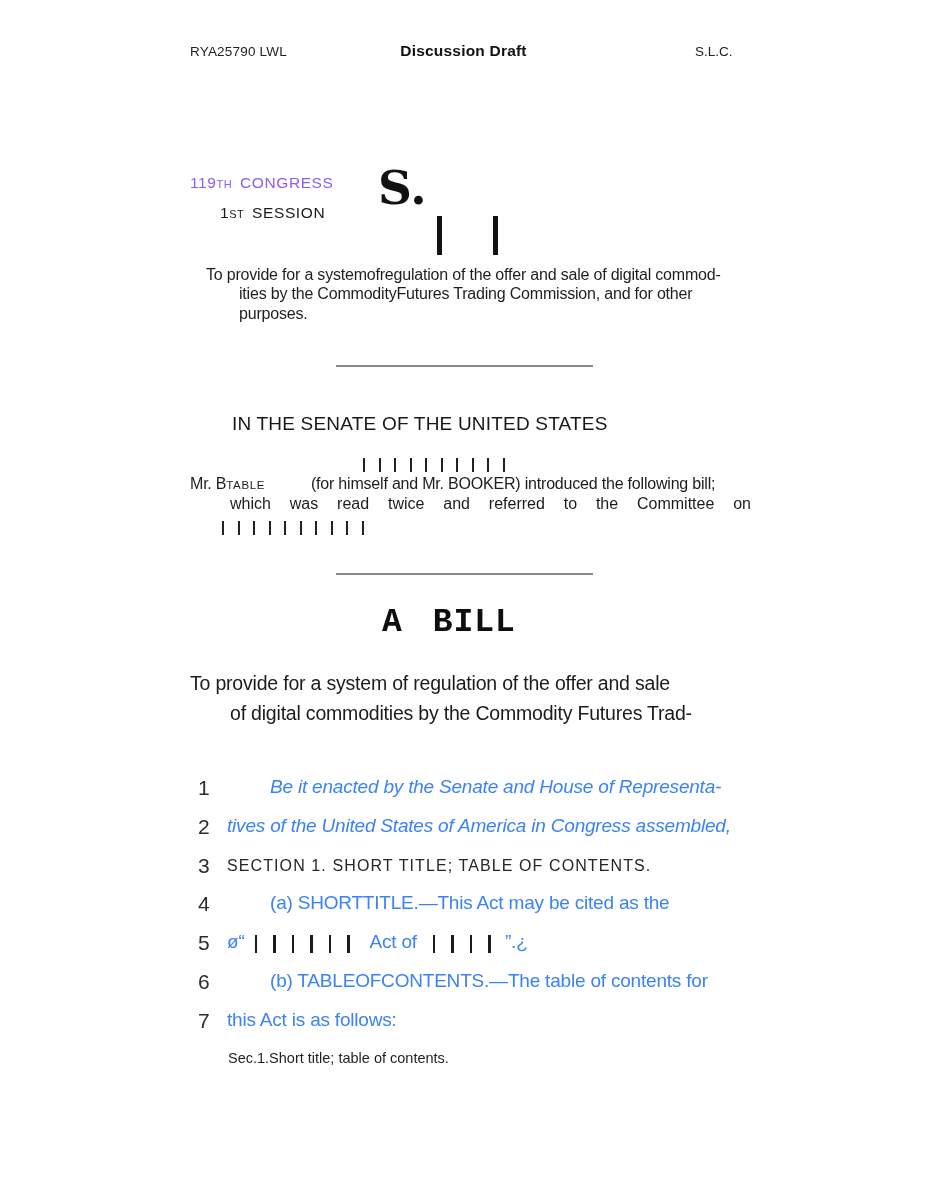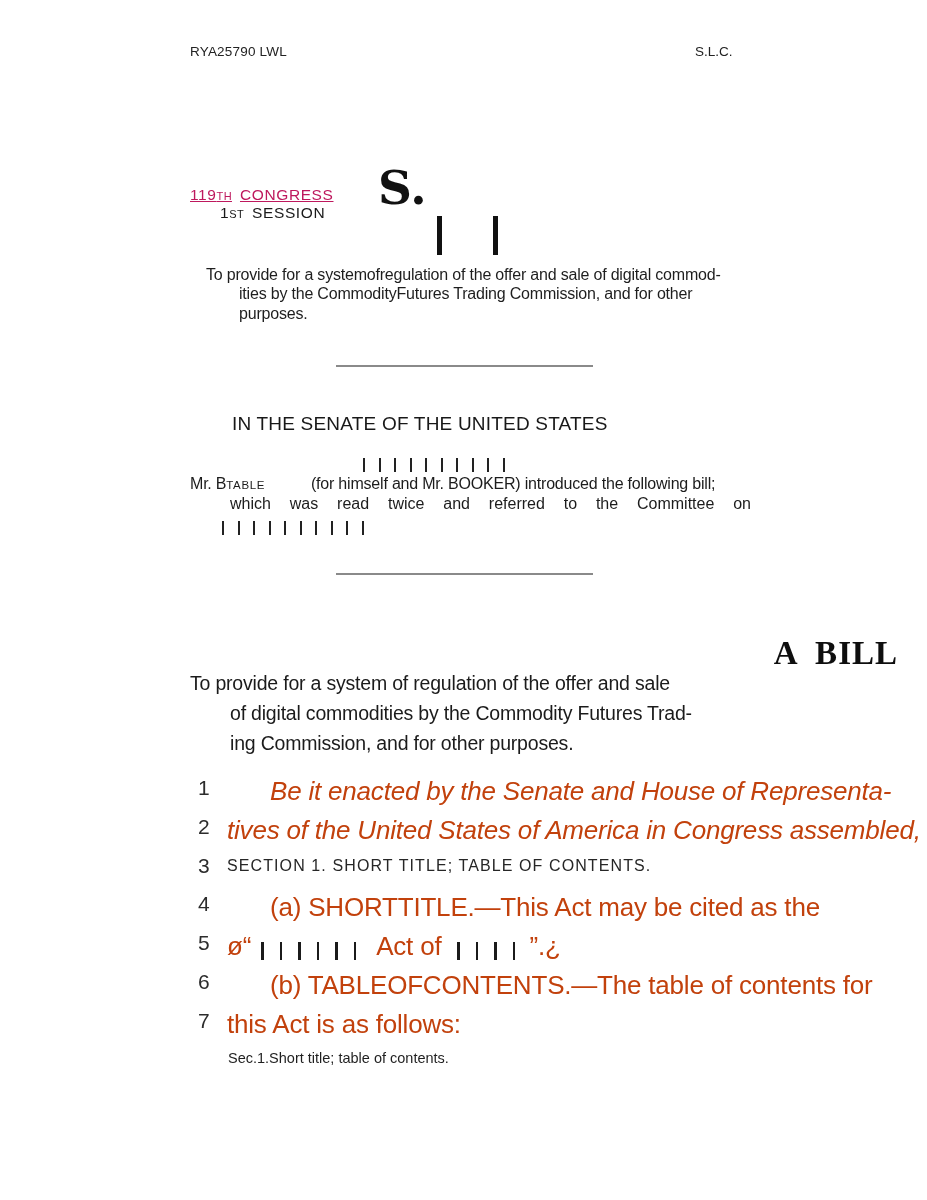"Discussion Draft" div.abs { html: none -> <div>Discussion Draft</div> }
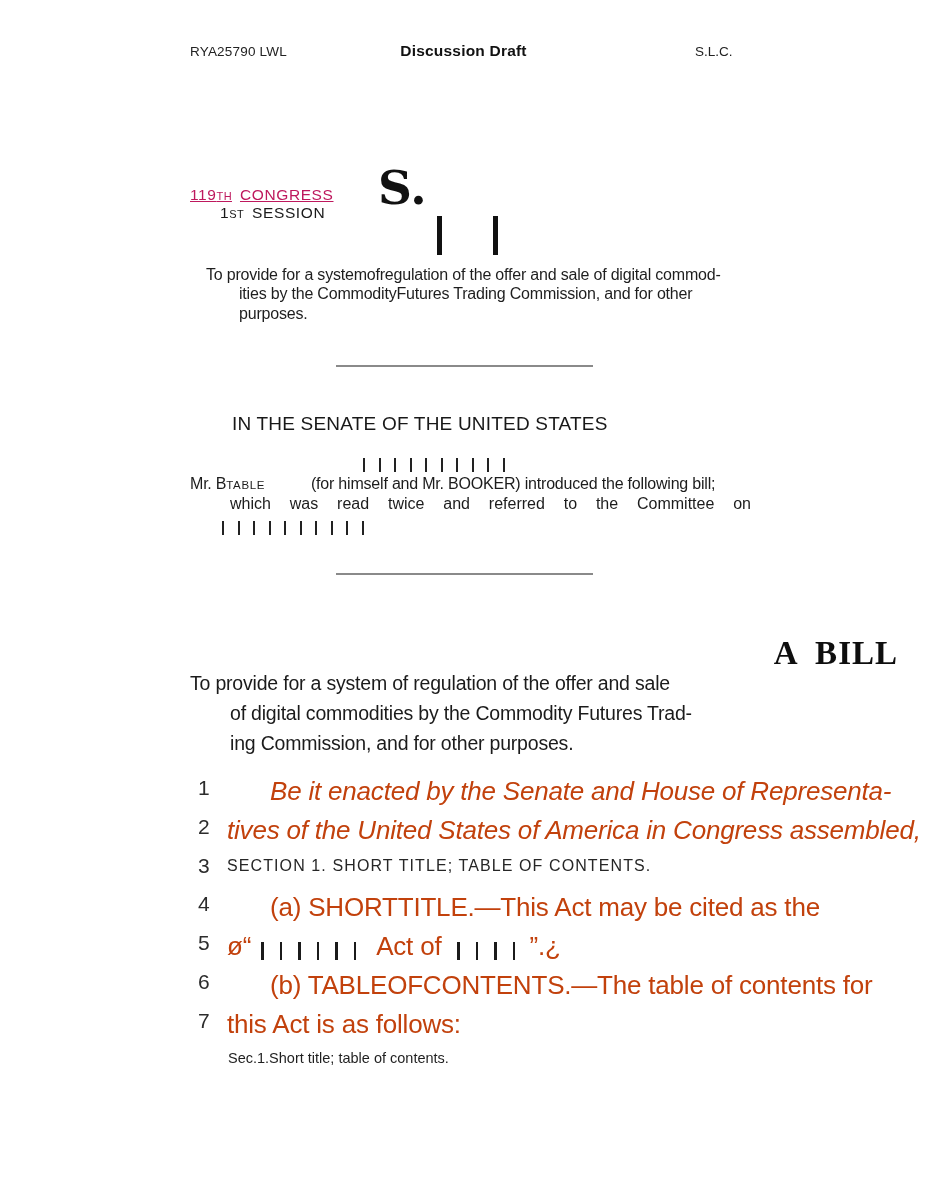"119TH CONGRESS" .congress-line { color: #be185d -> #8b5cf6; text-decoration: underline -> none; top: 186px -> 174px }
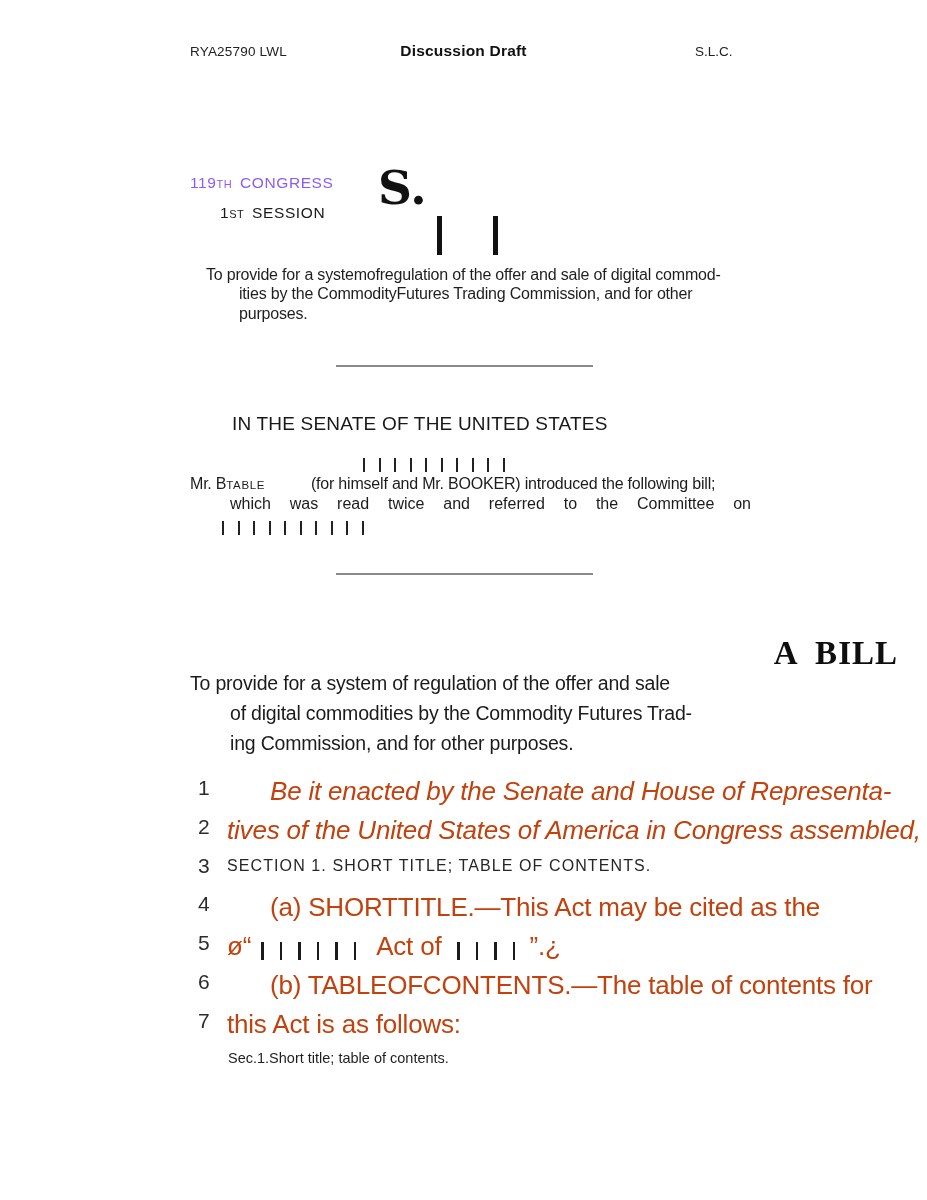"A BILL" .bill-heading { font-family: Liberation Serif, serif -> Liberation Mono, monospace; text-align: right -> center; top: 635px -> 604px }
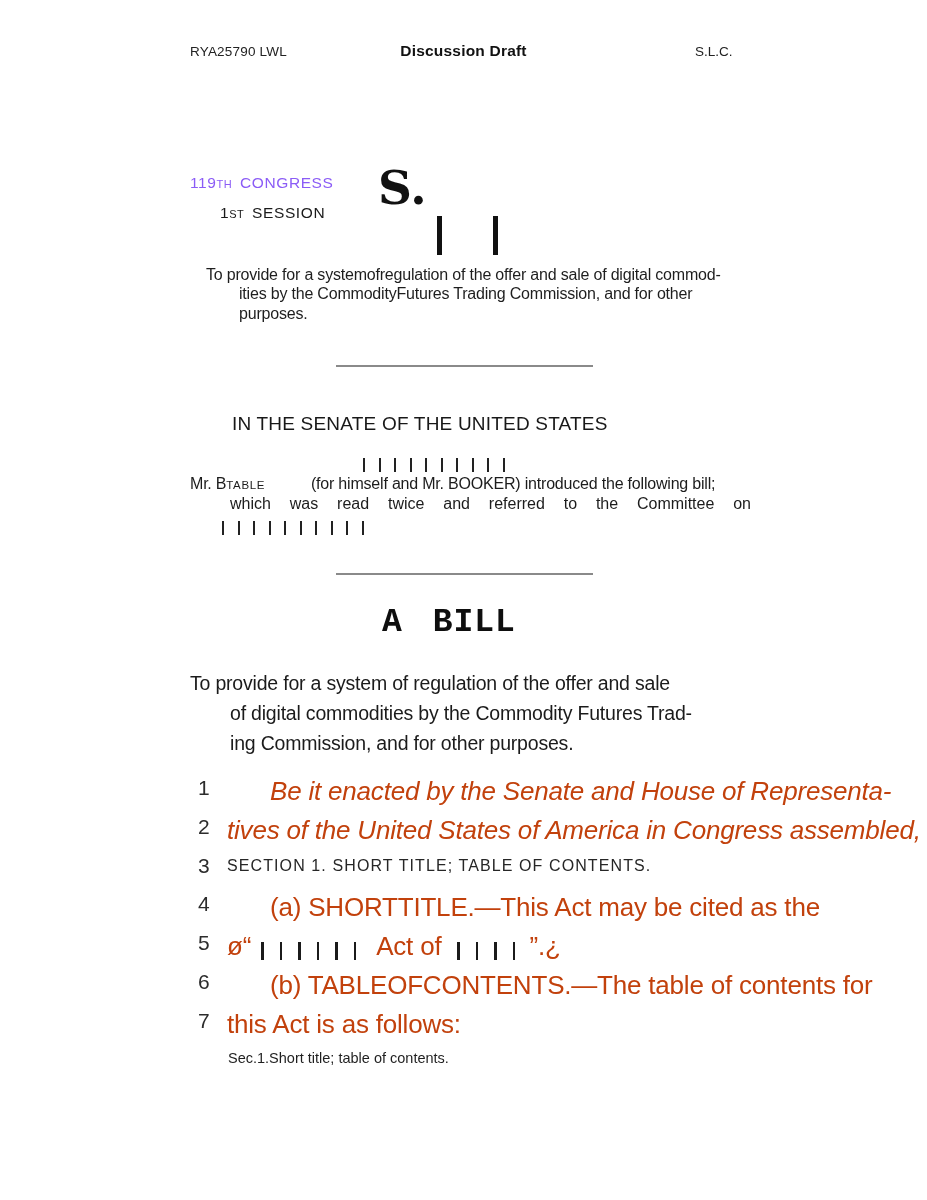"ing Commission, and for other" div.cont { html: <div>ing Commission, and for other purposes.</div> -> none }
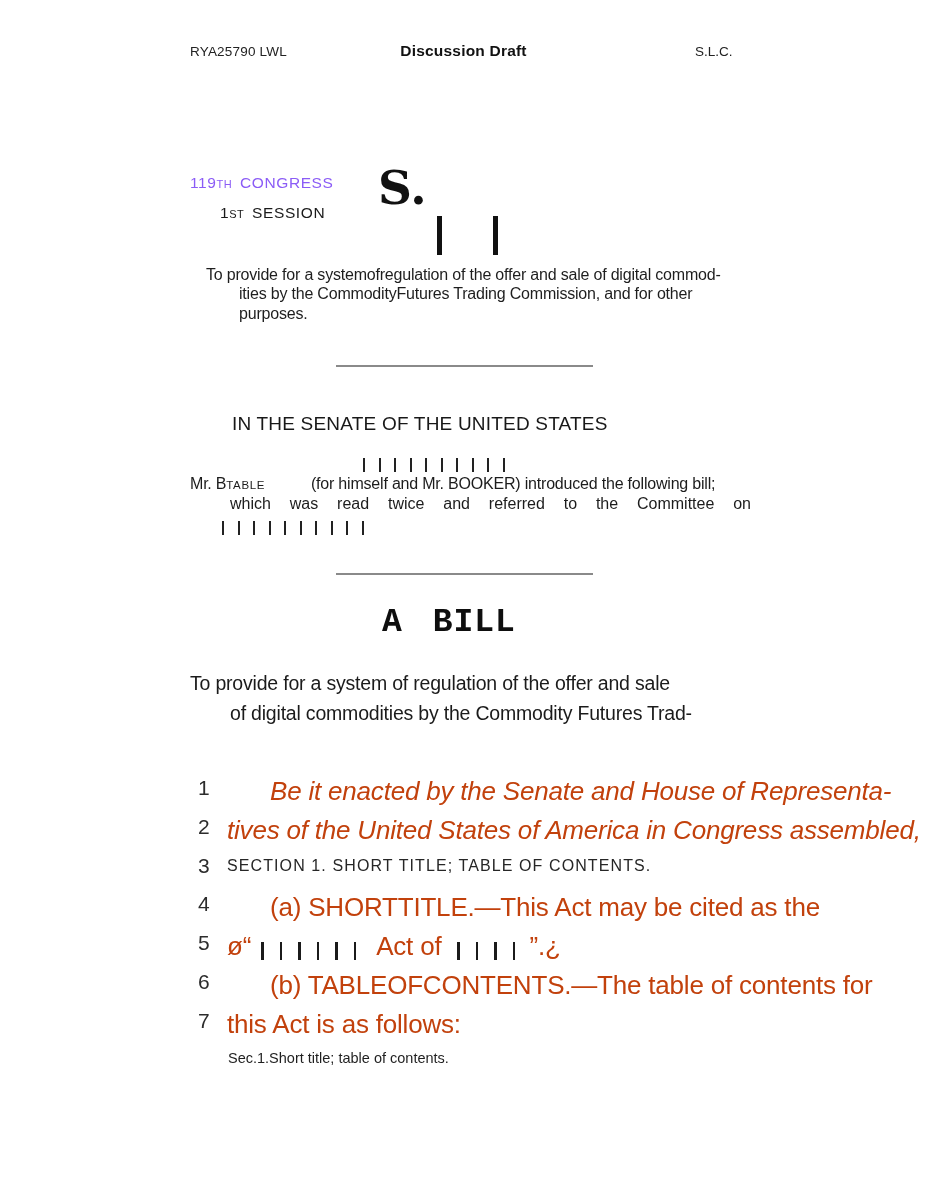"Be it enacted by the" .line-text { color: #c2410c -> #3b82f6; font-size: 26px -> 19px }
